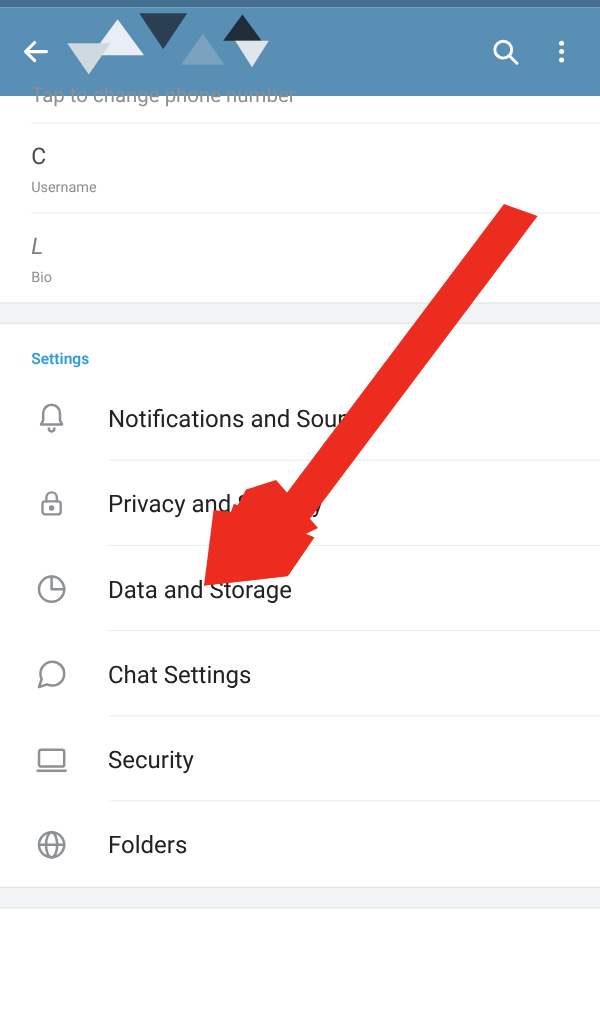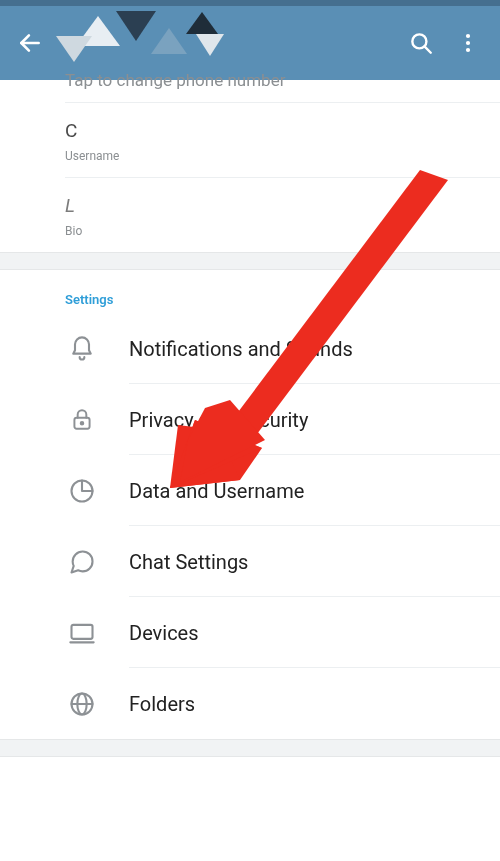"Tap to change phone number" .section { padding-left: 39px -> none }
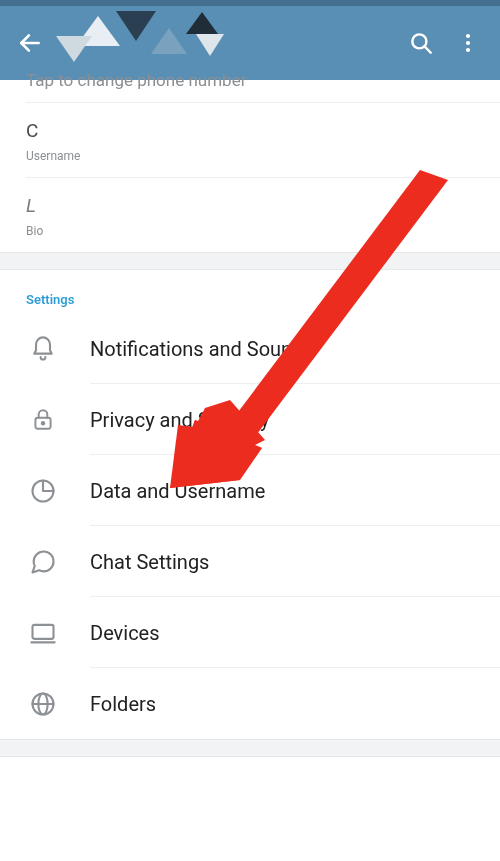"Data and Username" span.label { text: Username -> Storage }
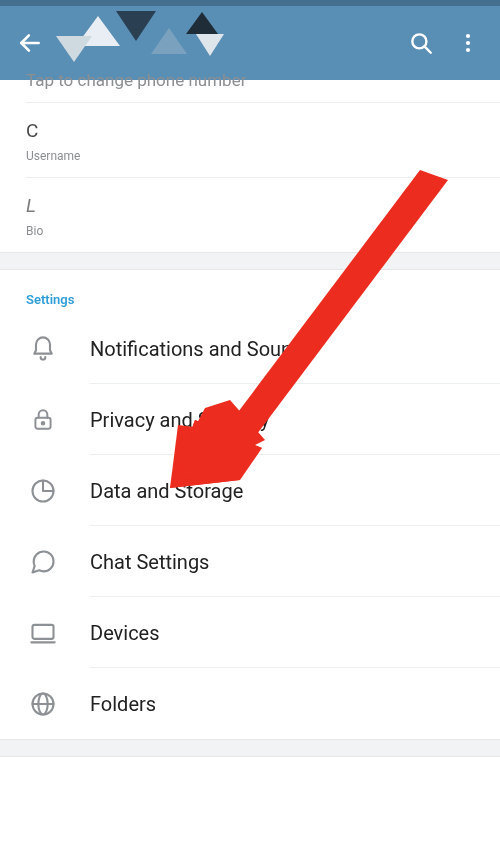"Devices" span.label { text: Devices -> Security }
